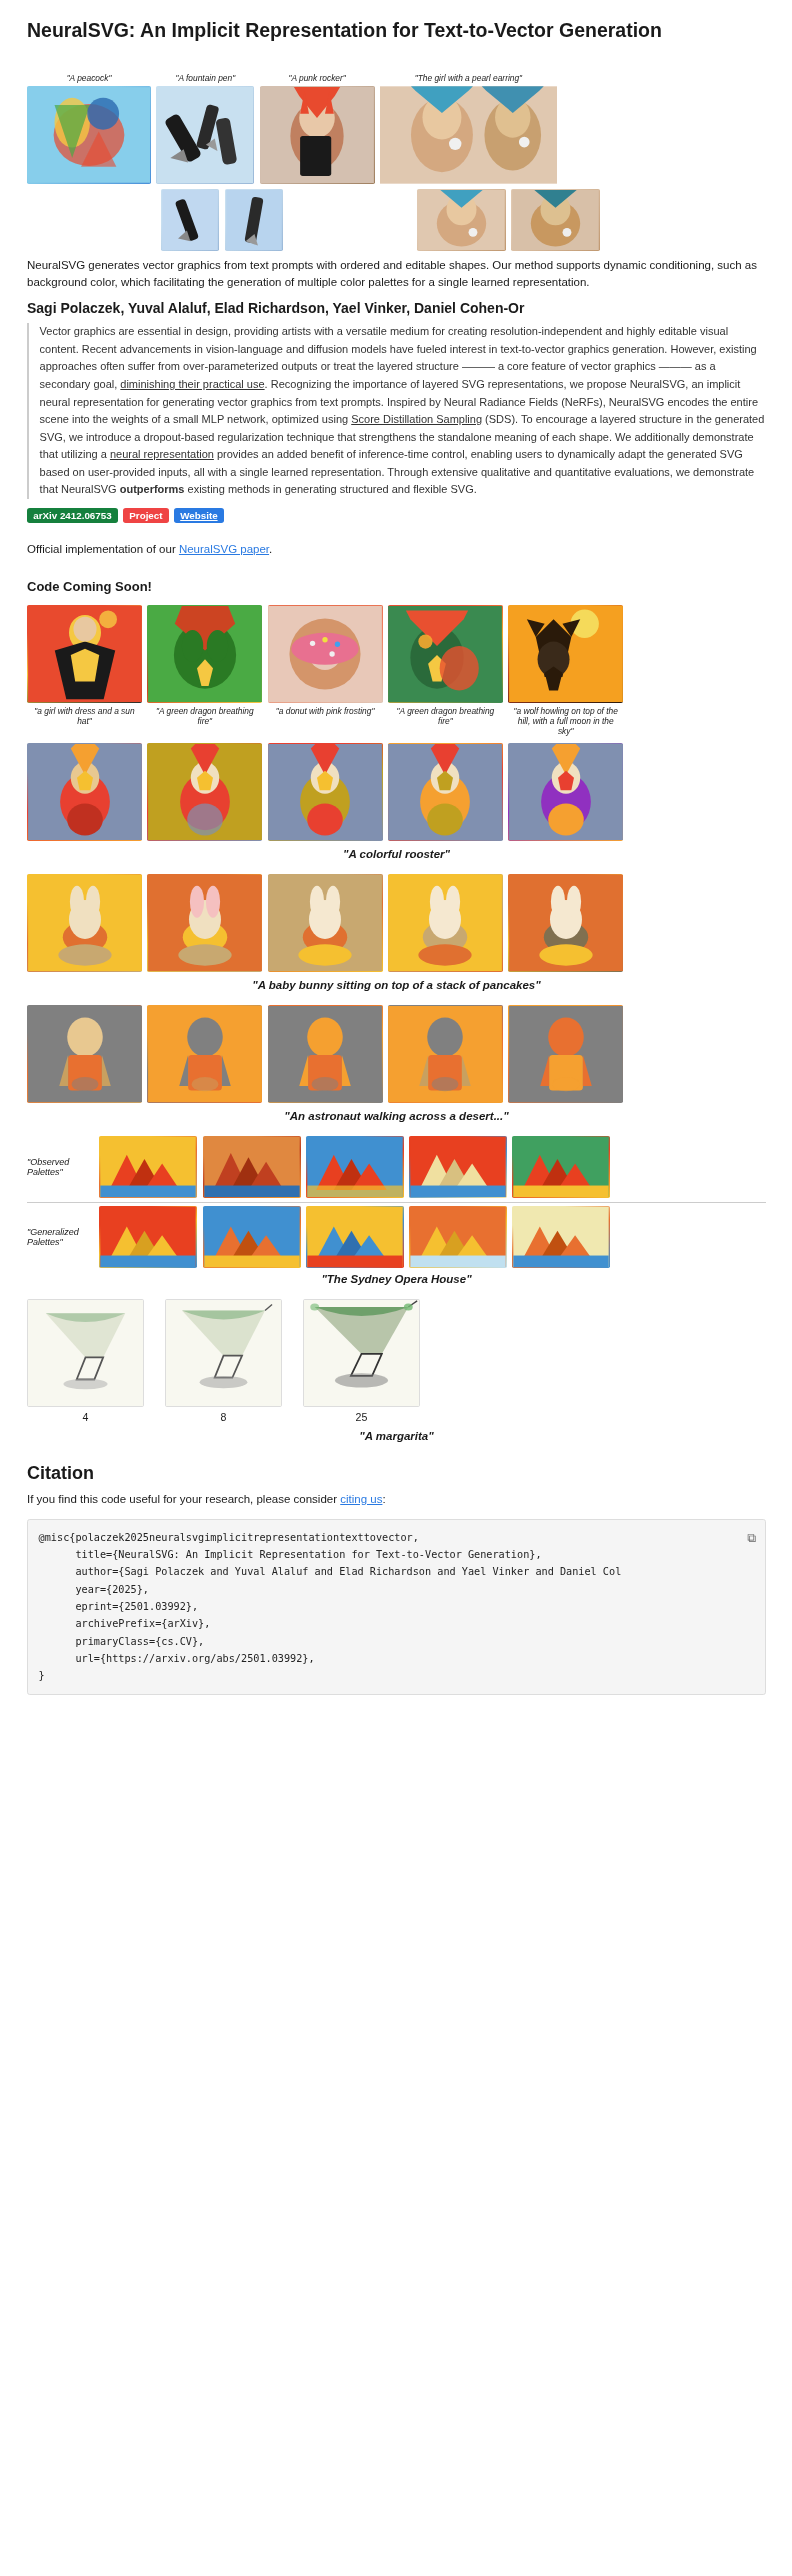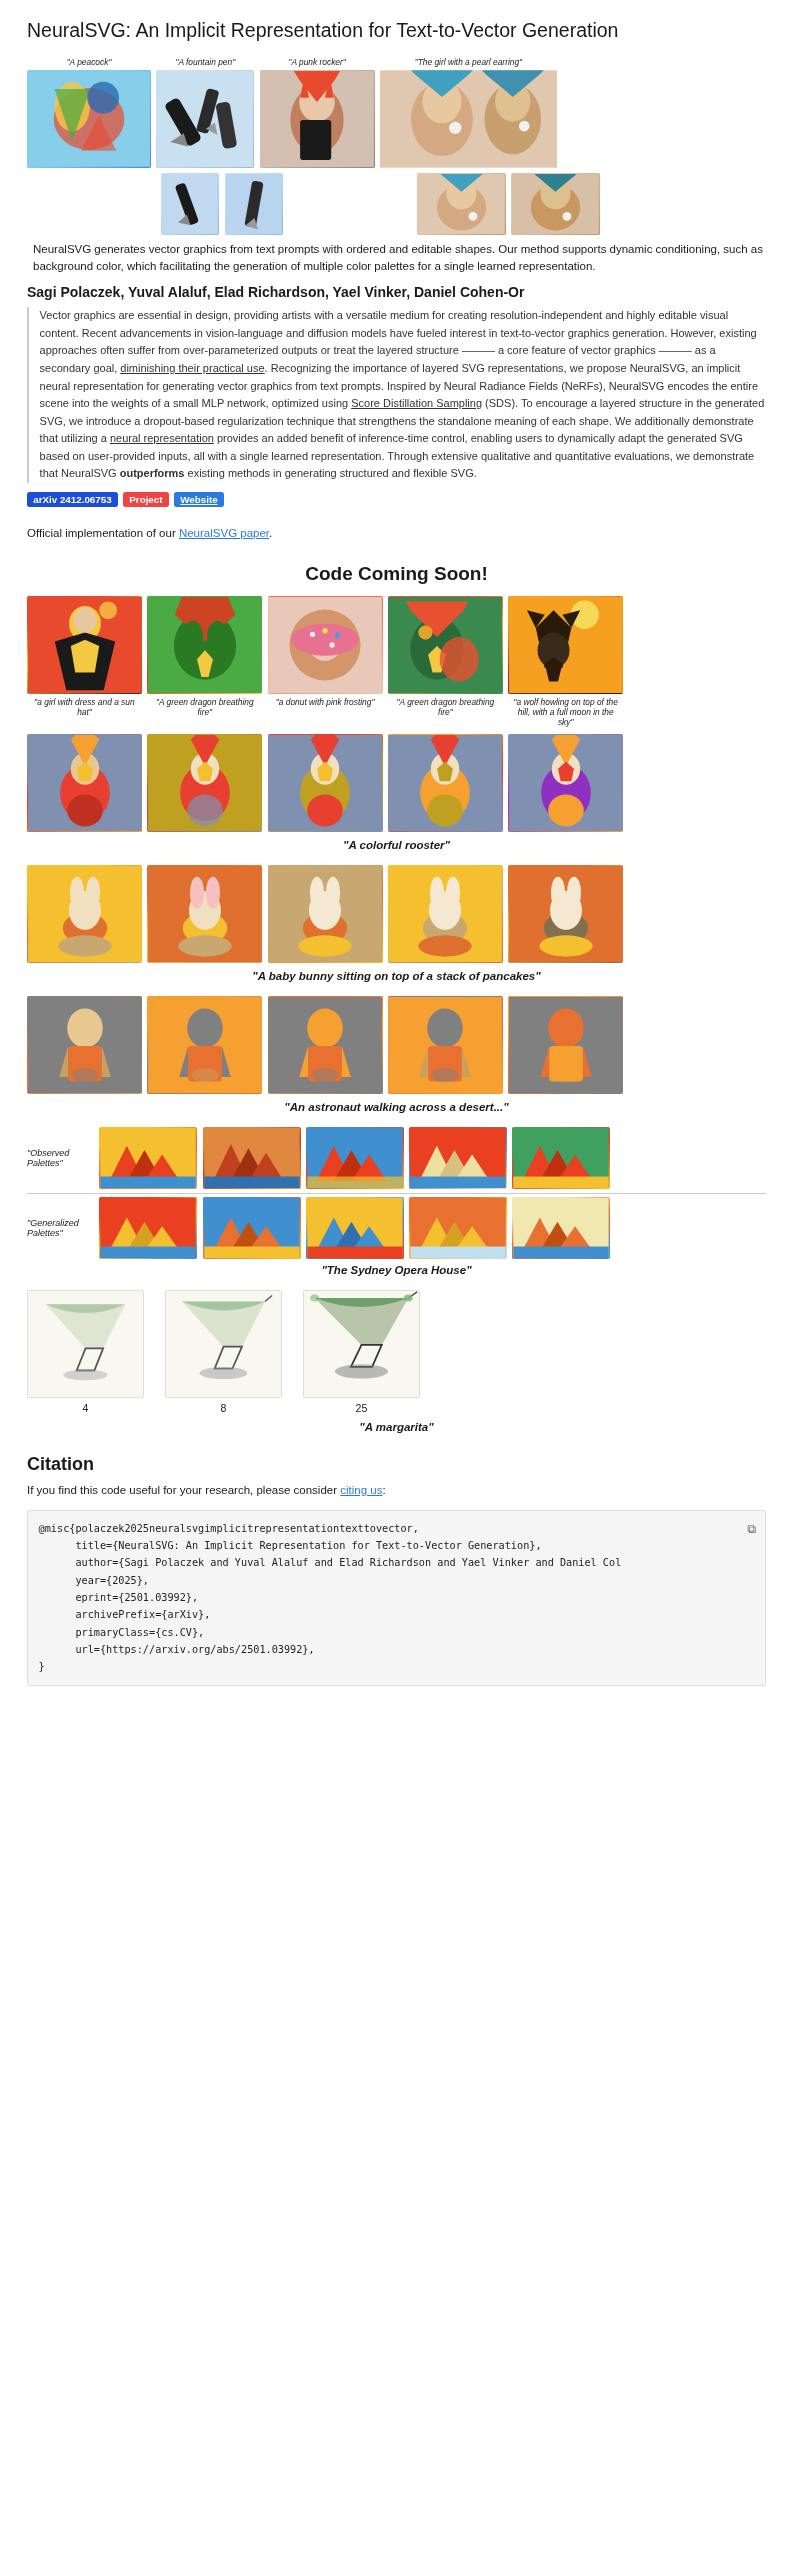"NeuralSVG: An Implicit Representation" h1 { font-weight: normal -> bold; margin-bottom: 14px -> 30px }
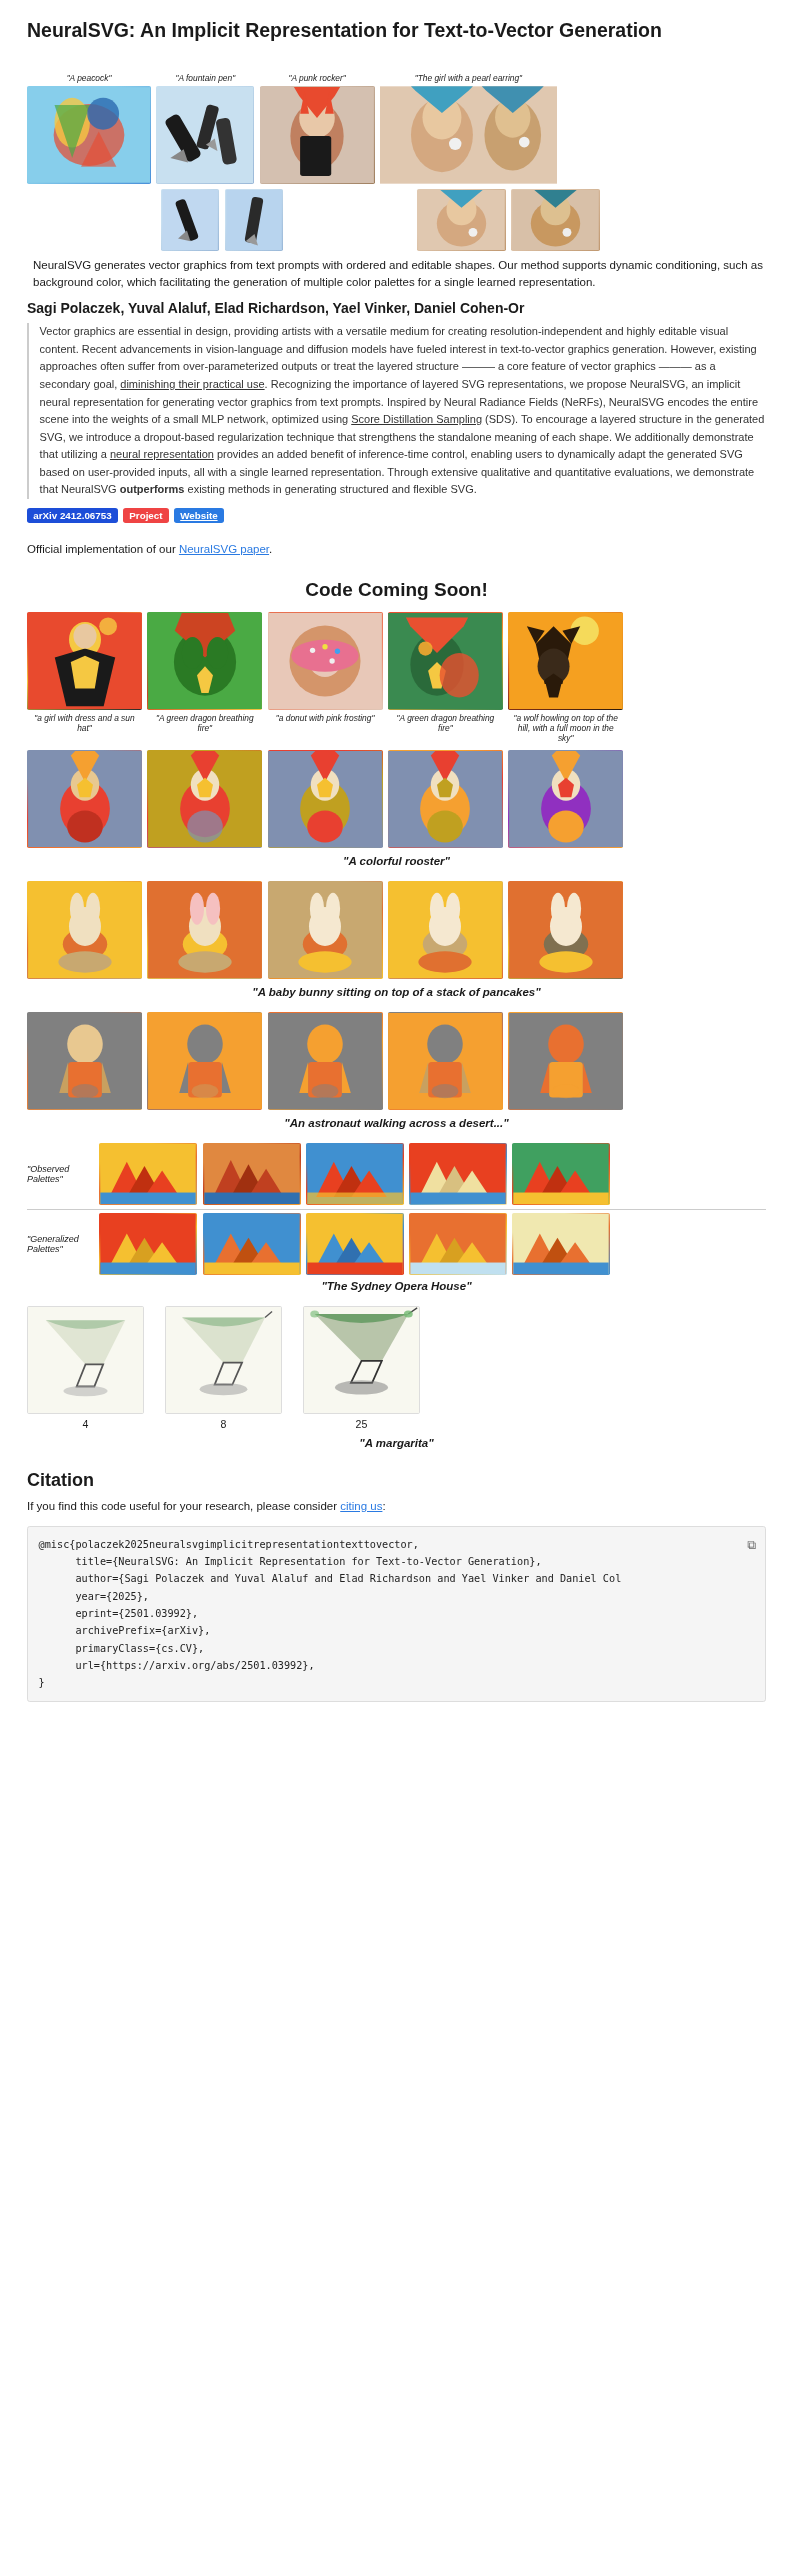"NeuralSVG generates vector graphics from" .abstract-text { margin-left: 6px -> none }
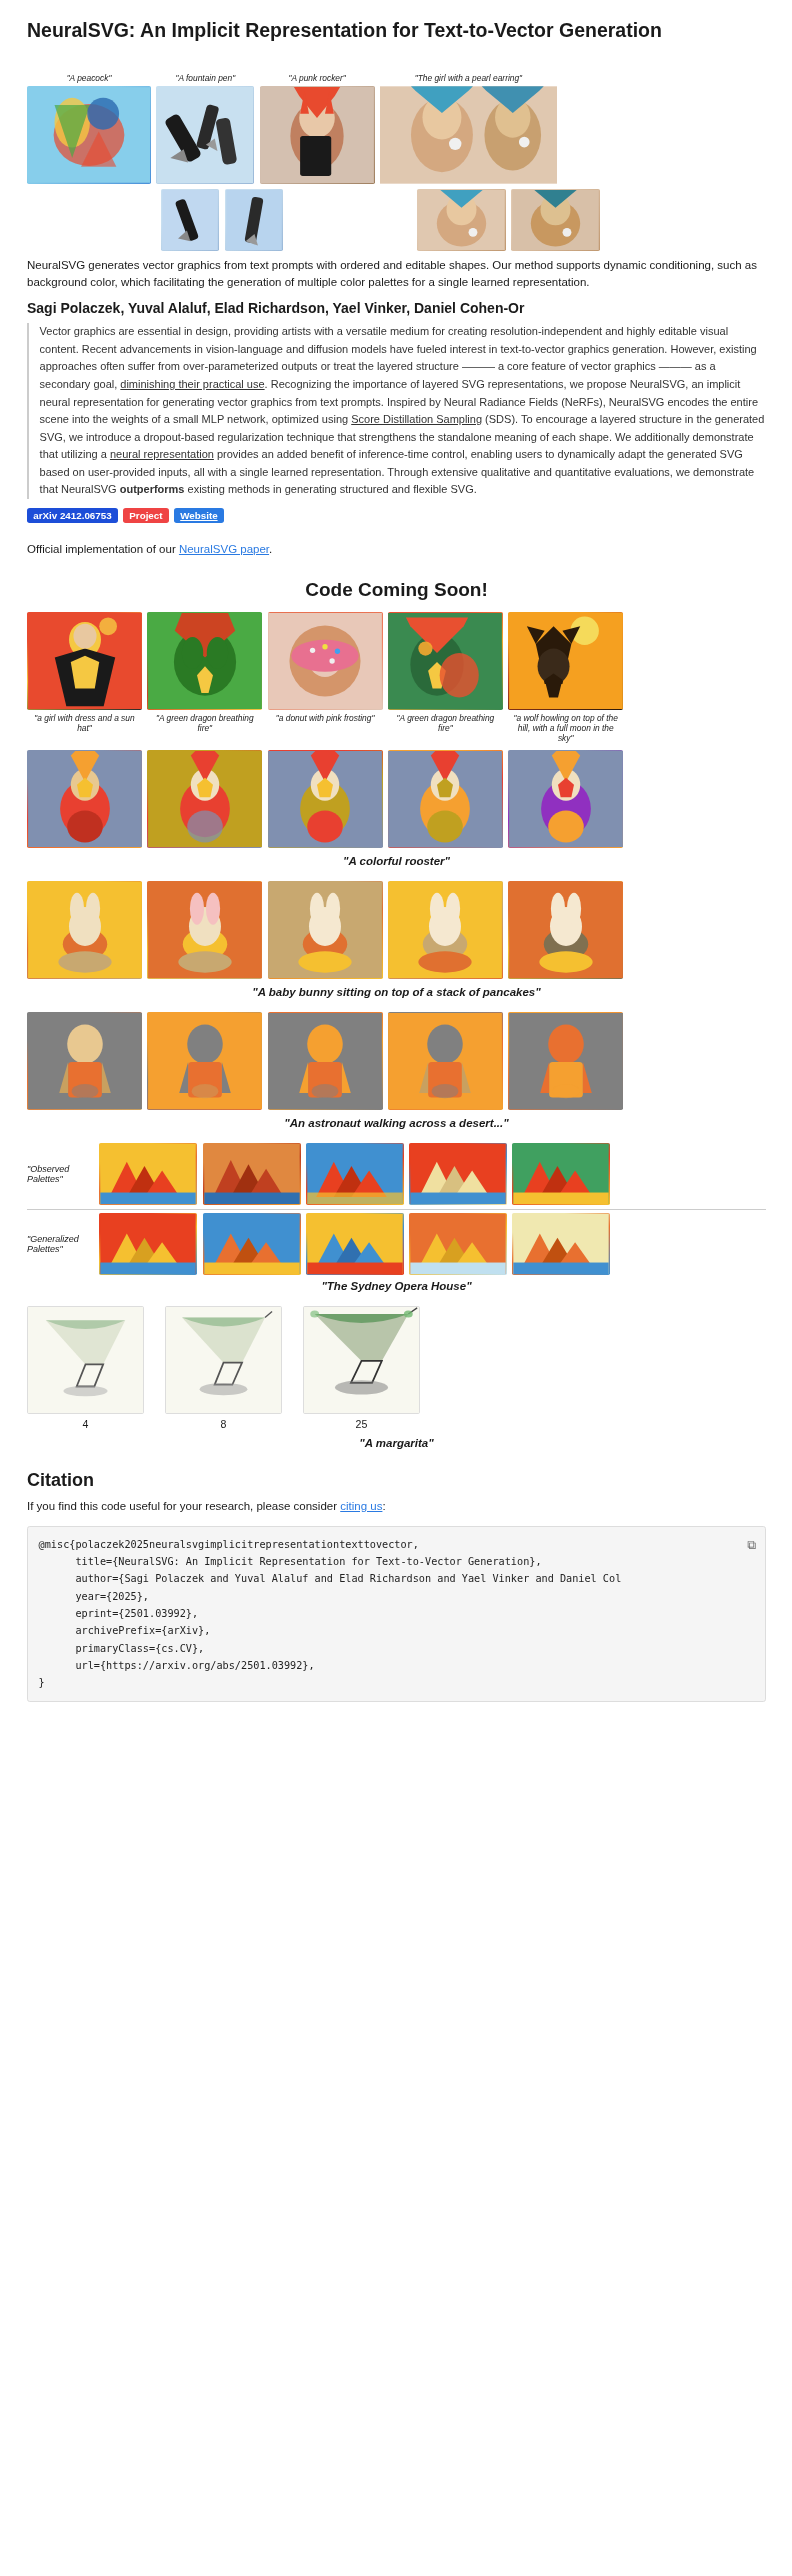"arXiv 2412.06753" .badge-arxiv { background: #1d4ed8 -> #15803d }
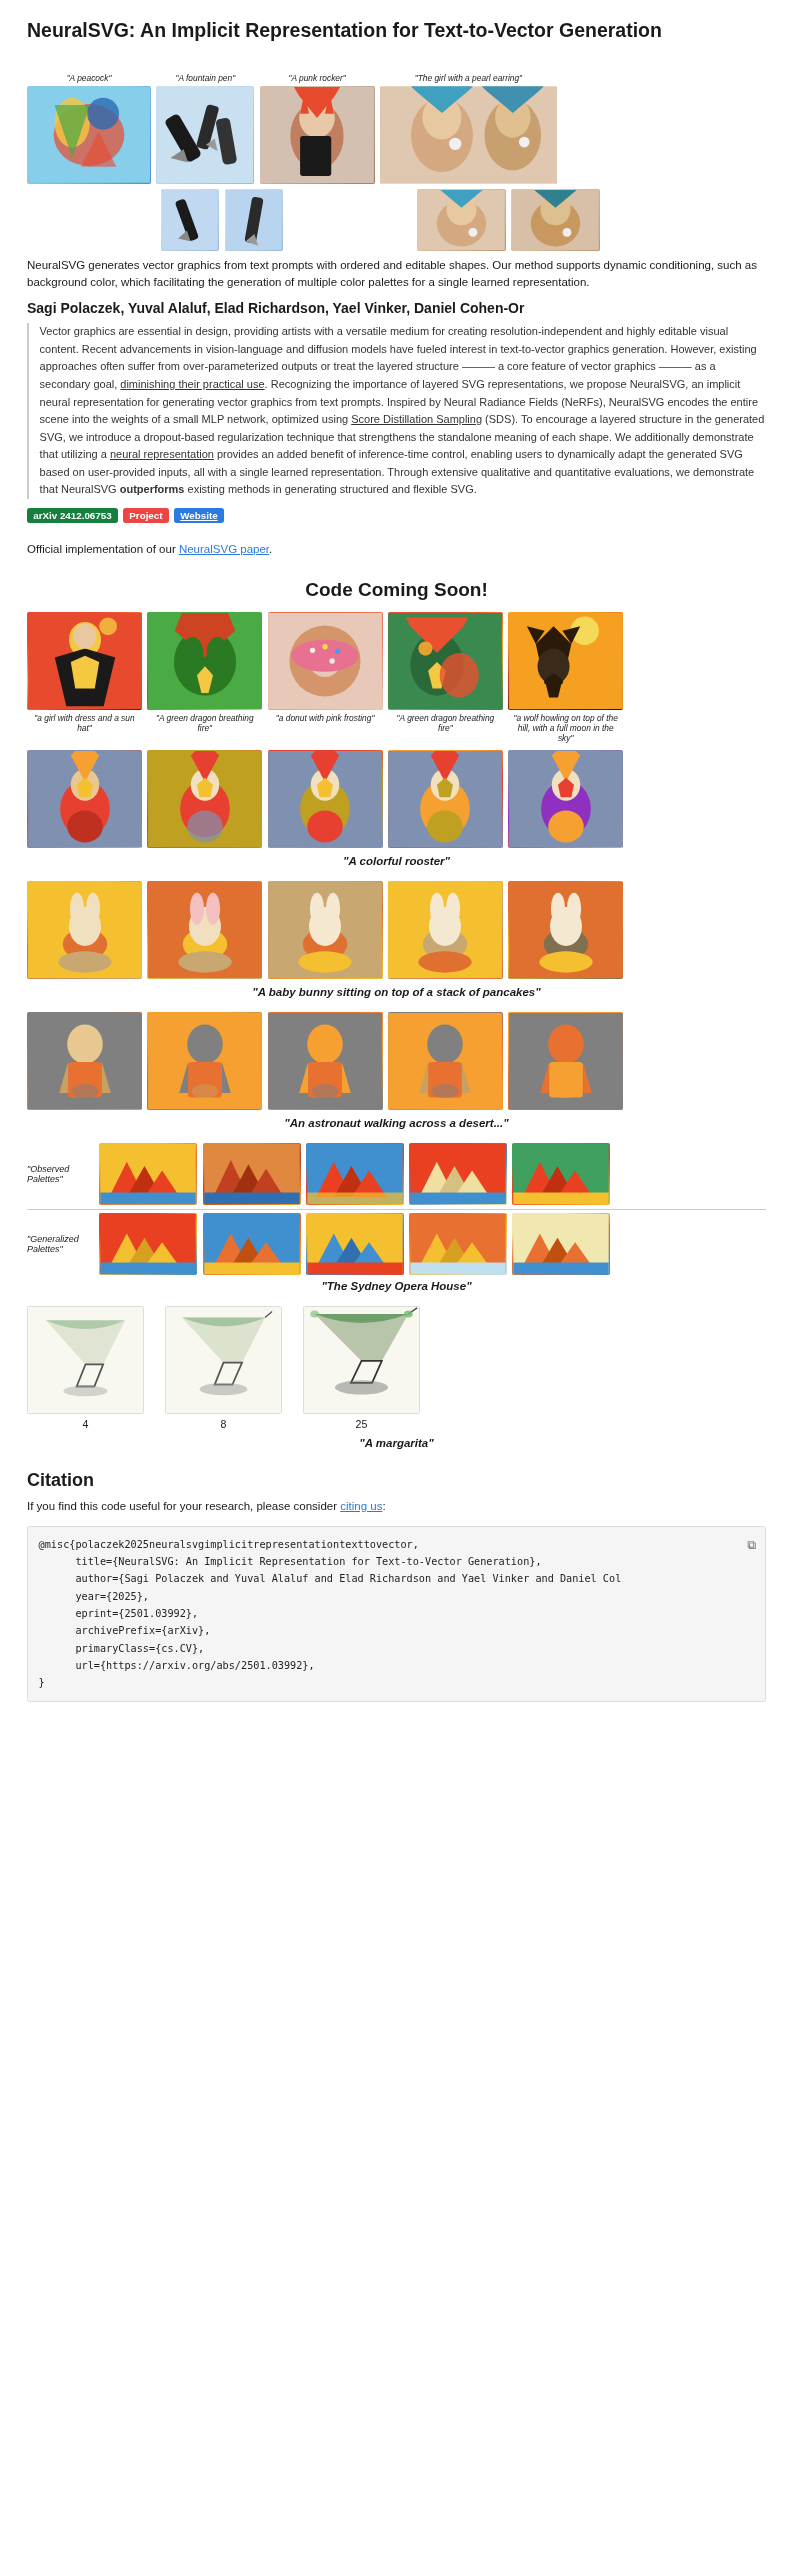"Code Coming Soon!" h3 { font-size: 19px -> 13px; text-align: center -> none }
